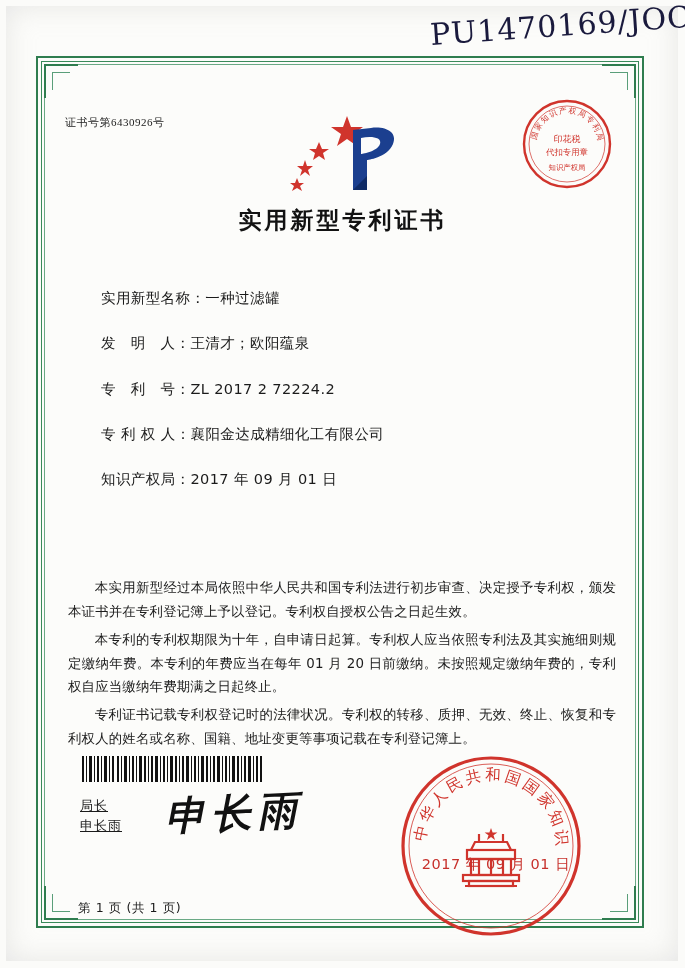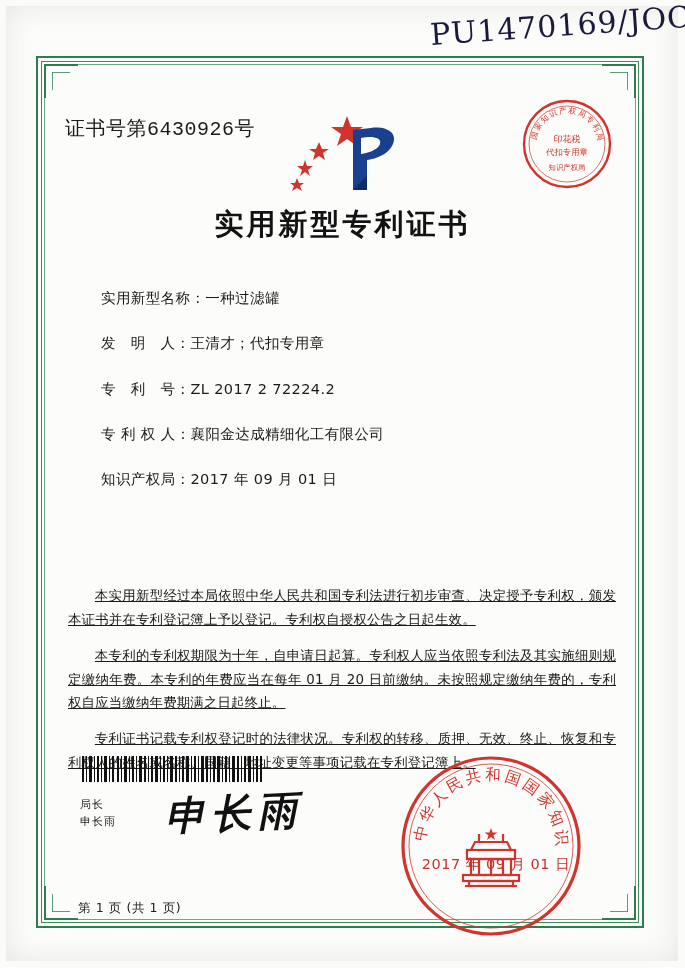"证书号第6430926号" .cert-number { font-family: Liberation Mono, monospace -> Liberation Serif, serif; font-size: 20px -> 11px }
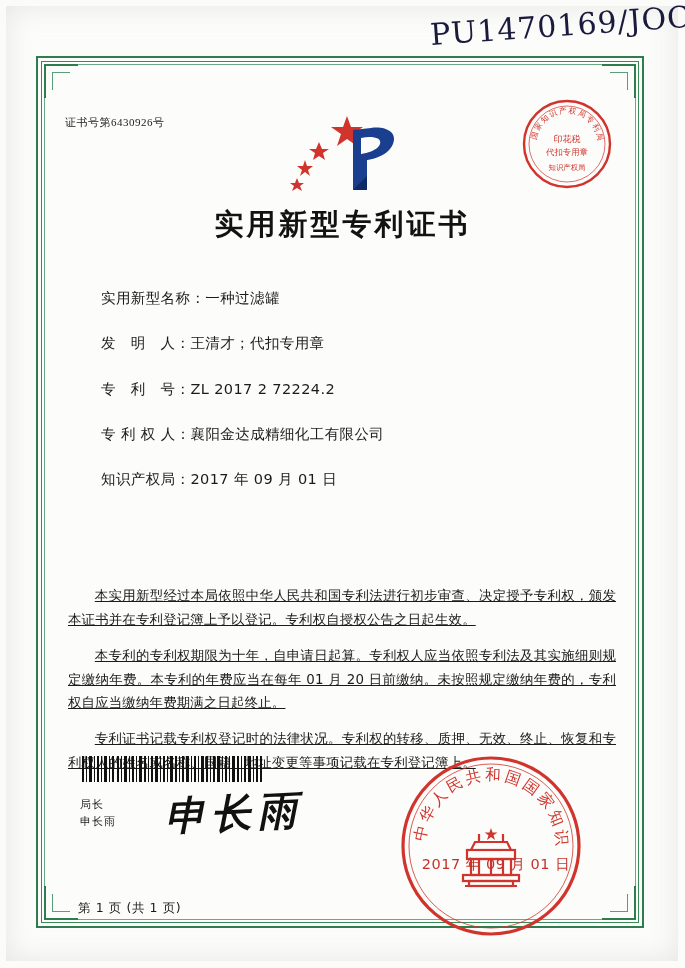"实用新型专利证书" .main-title { font-size: 29px -> 23px }
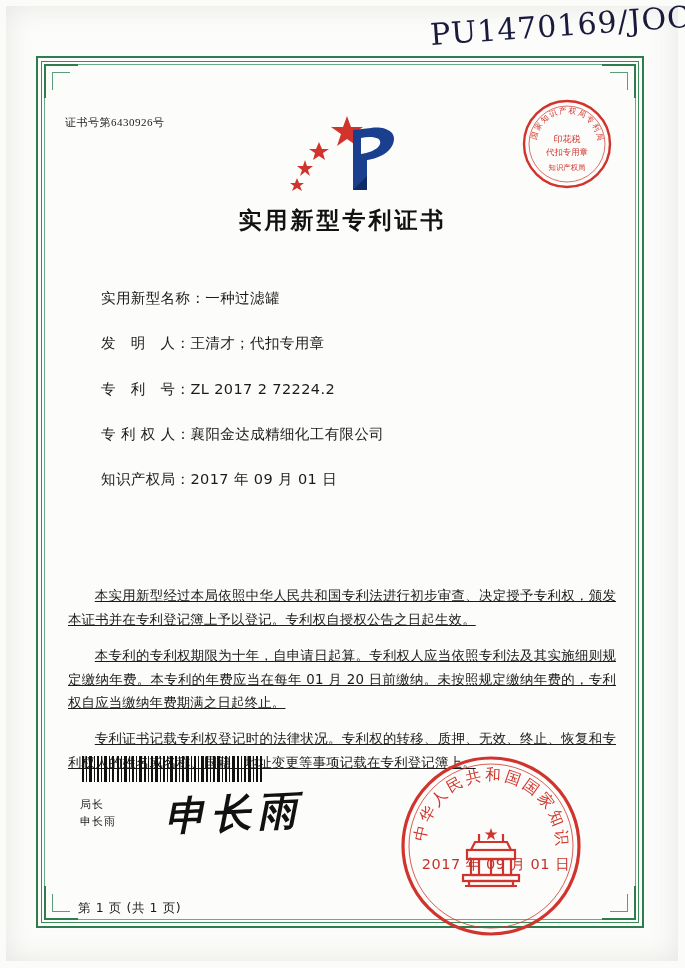"王清才；代扣专用章" span.field-value { text: 代扣专用章 -> 欧阳蕴泉 }
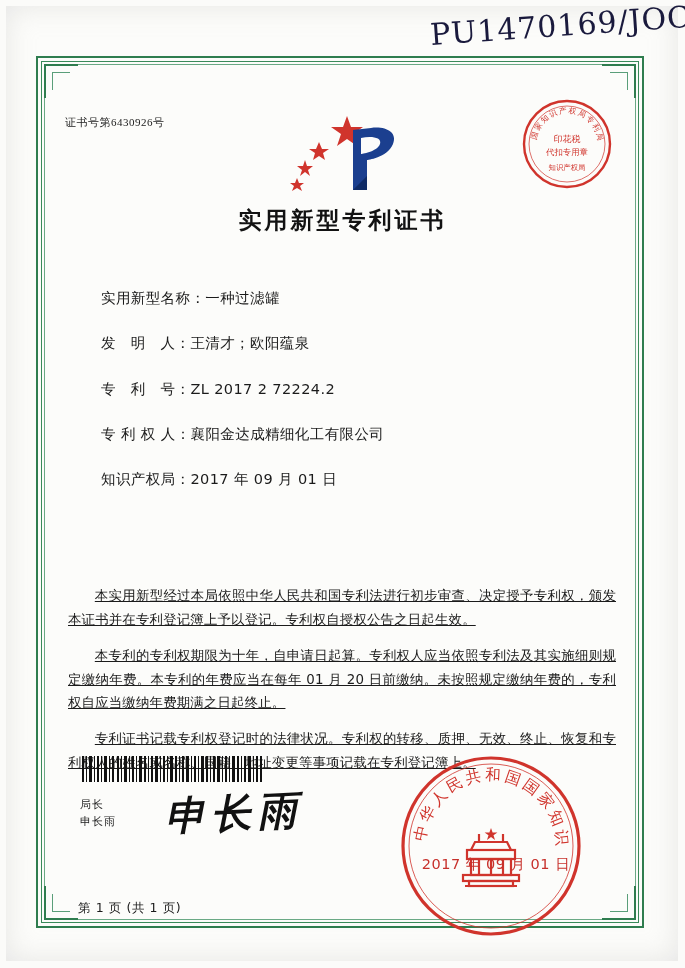"本实用新型经过本局依照中华人民共和国专利法进行初步审查、决定授予专利权，颁发本证" .paragraphs p { margin: 12px 0 1px 0 -> 4px 0 1px 0; text-decoration: underline -> none }
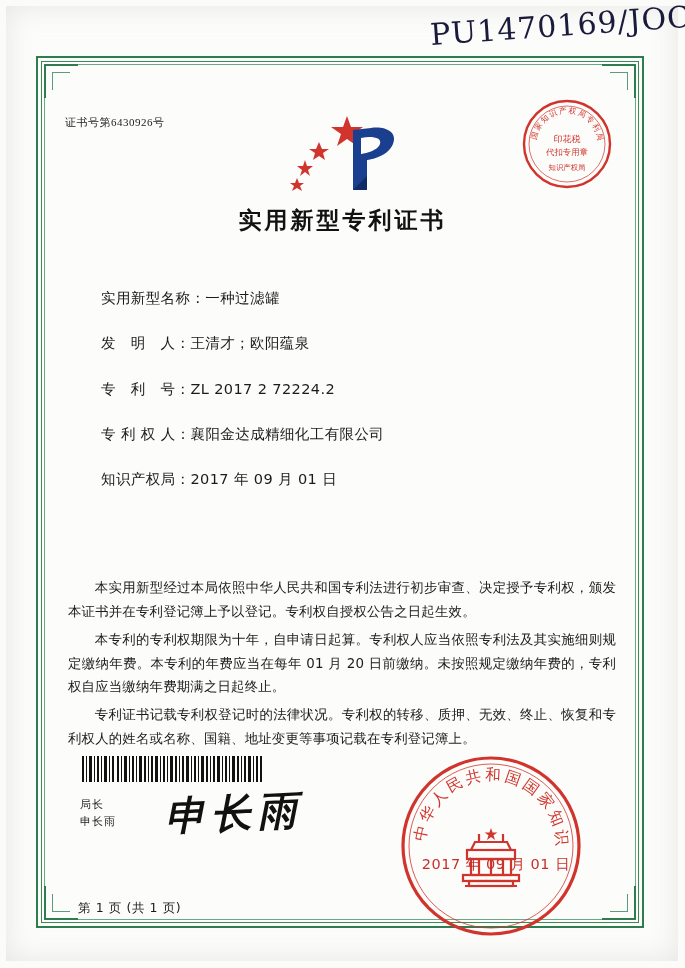"局长" .sig-label { font-size: 11px -> 13px; text-decoration: none -> underline }
